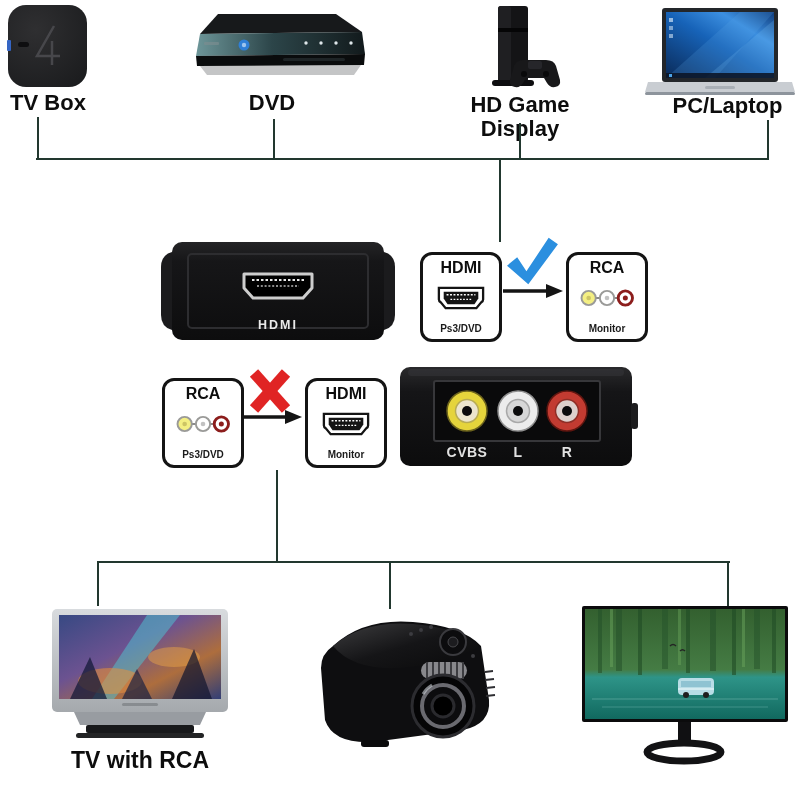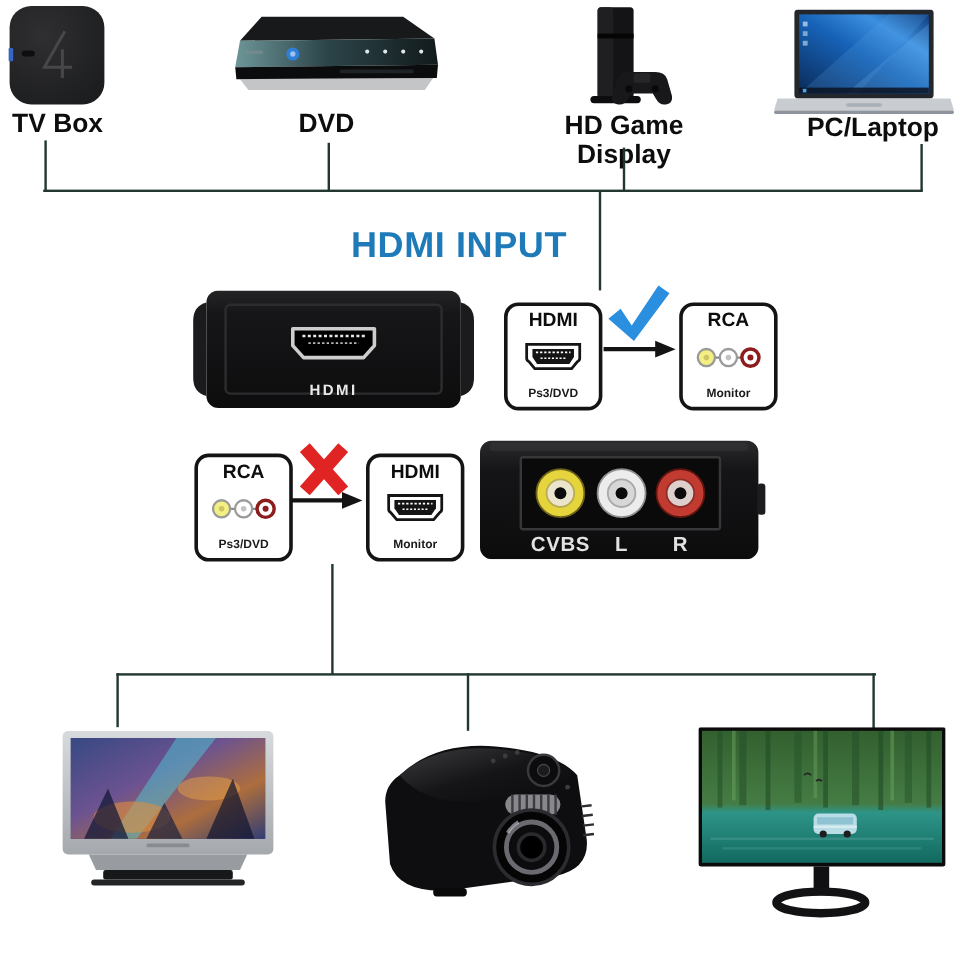"HDMI INPUT" div.heading { html: <div>HDMI INPUT</div> -> none }
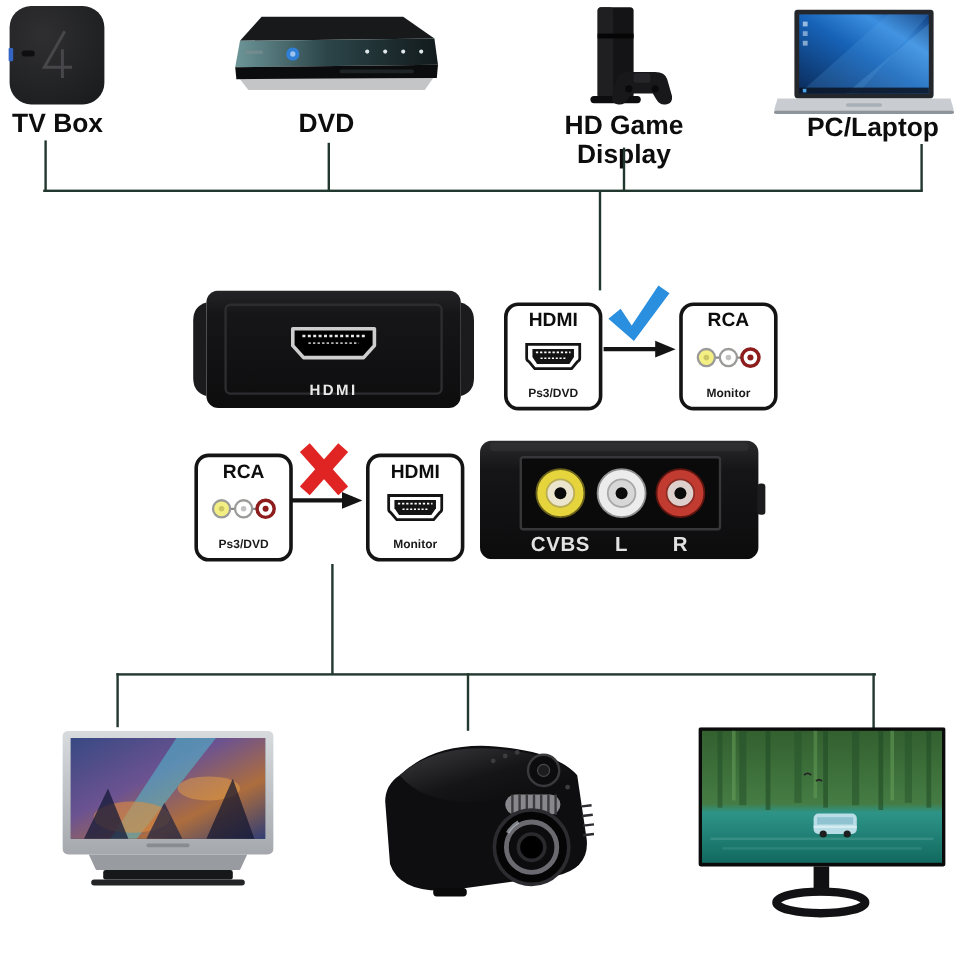"CVBS" .jack-label { font-size: 17px -> 14px }
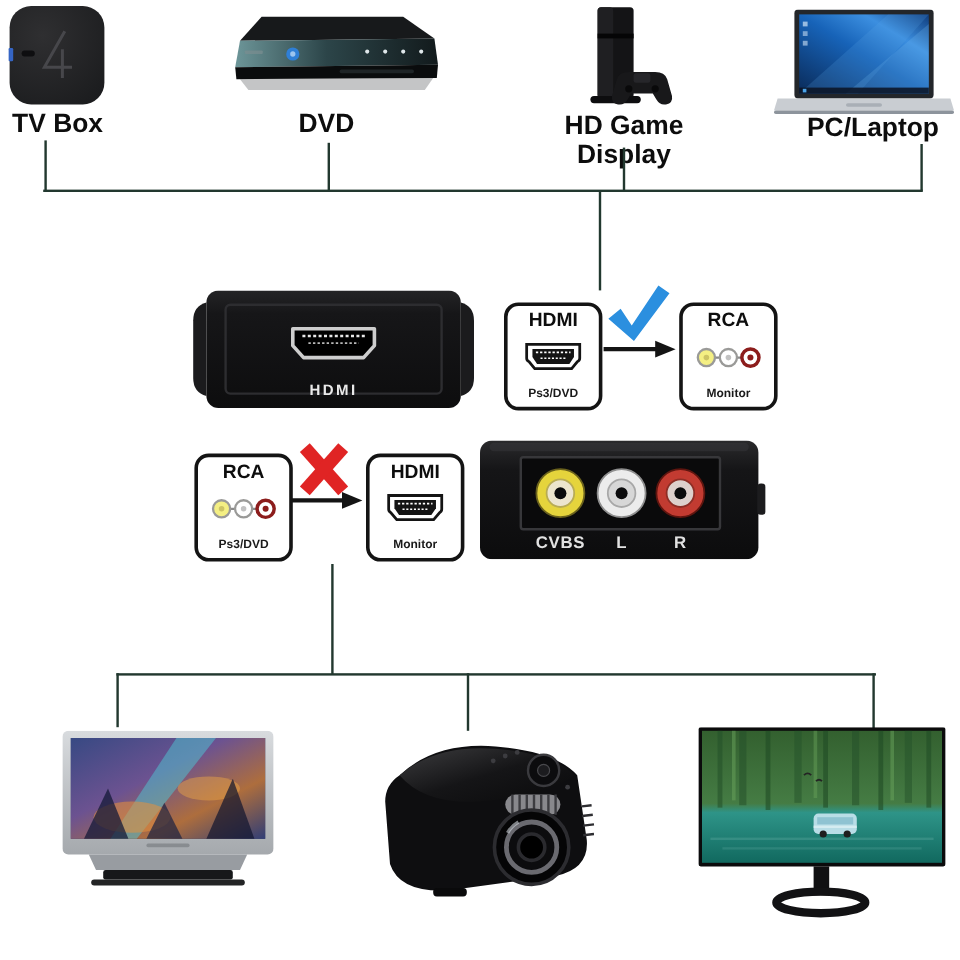"TV with RCA" div.lbl { html: none -> <div>TV with RCA</div> }
